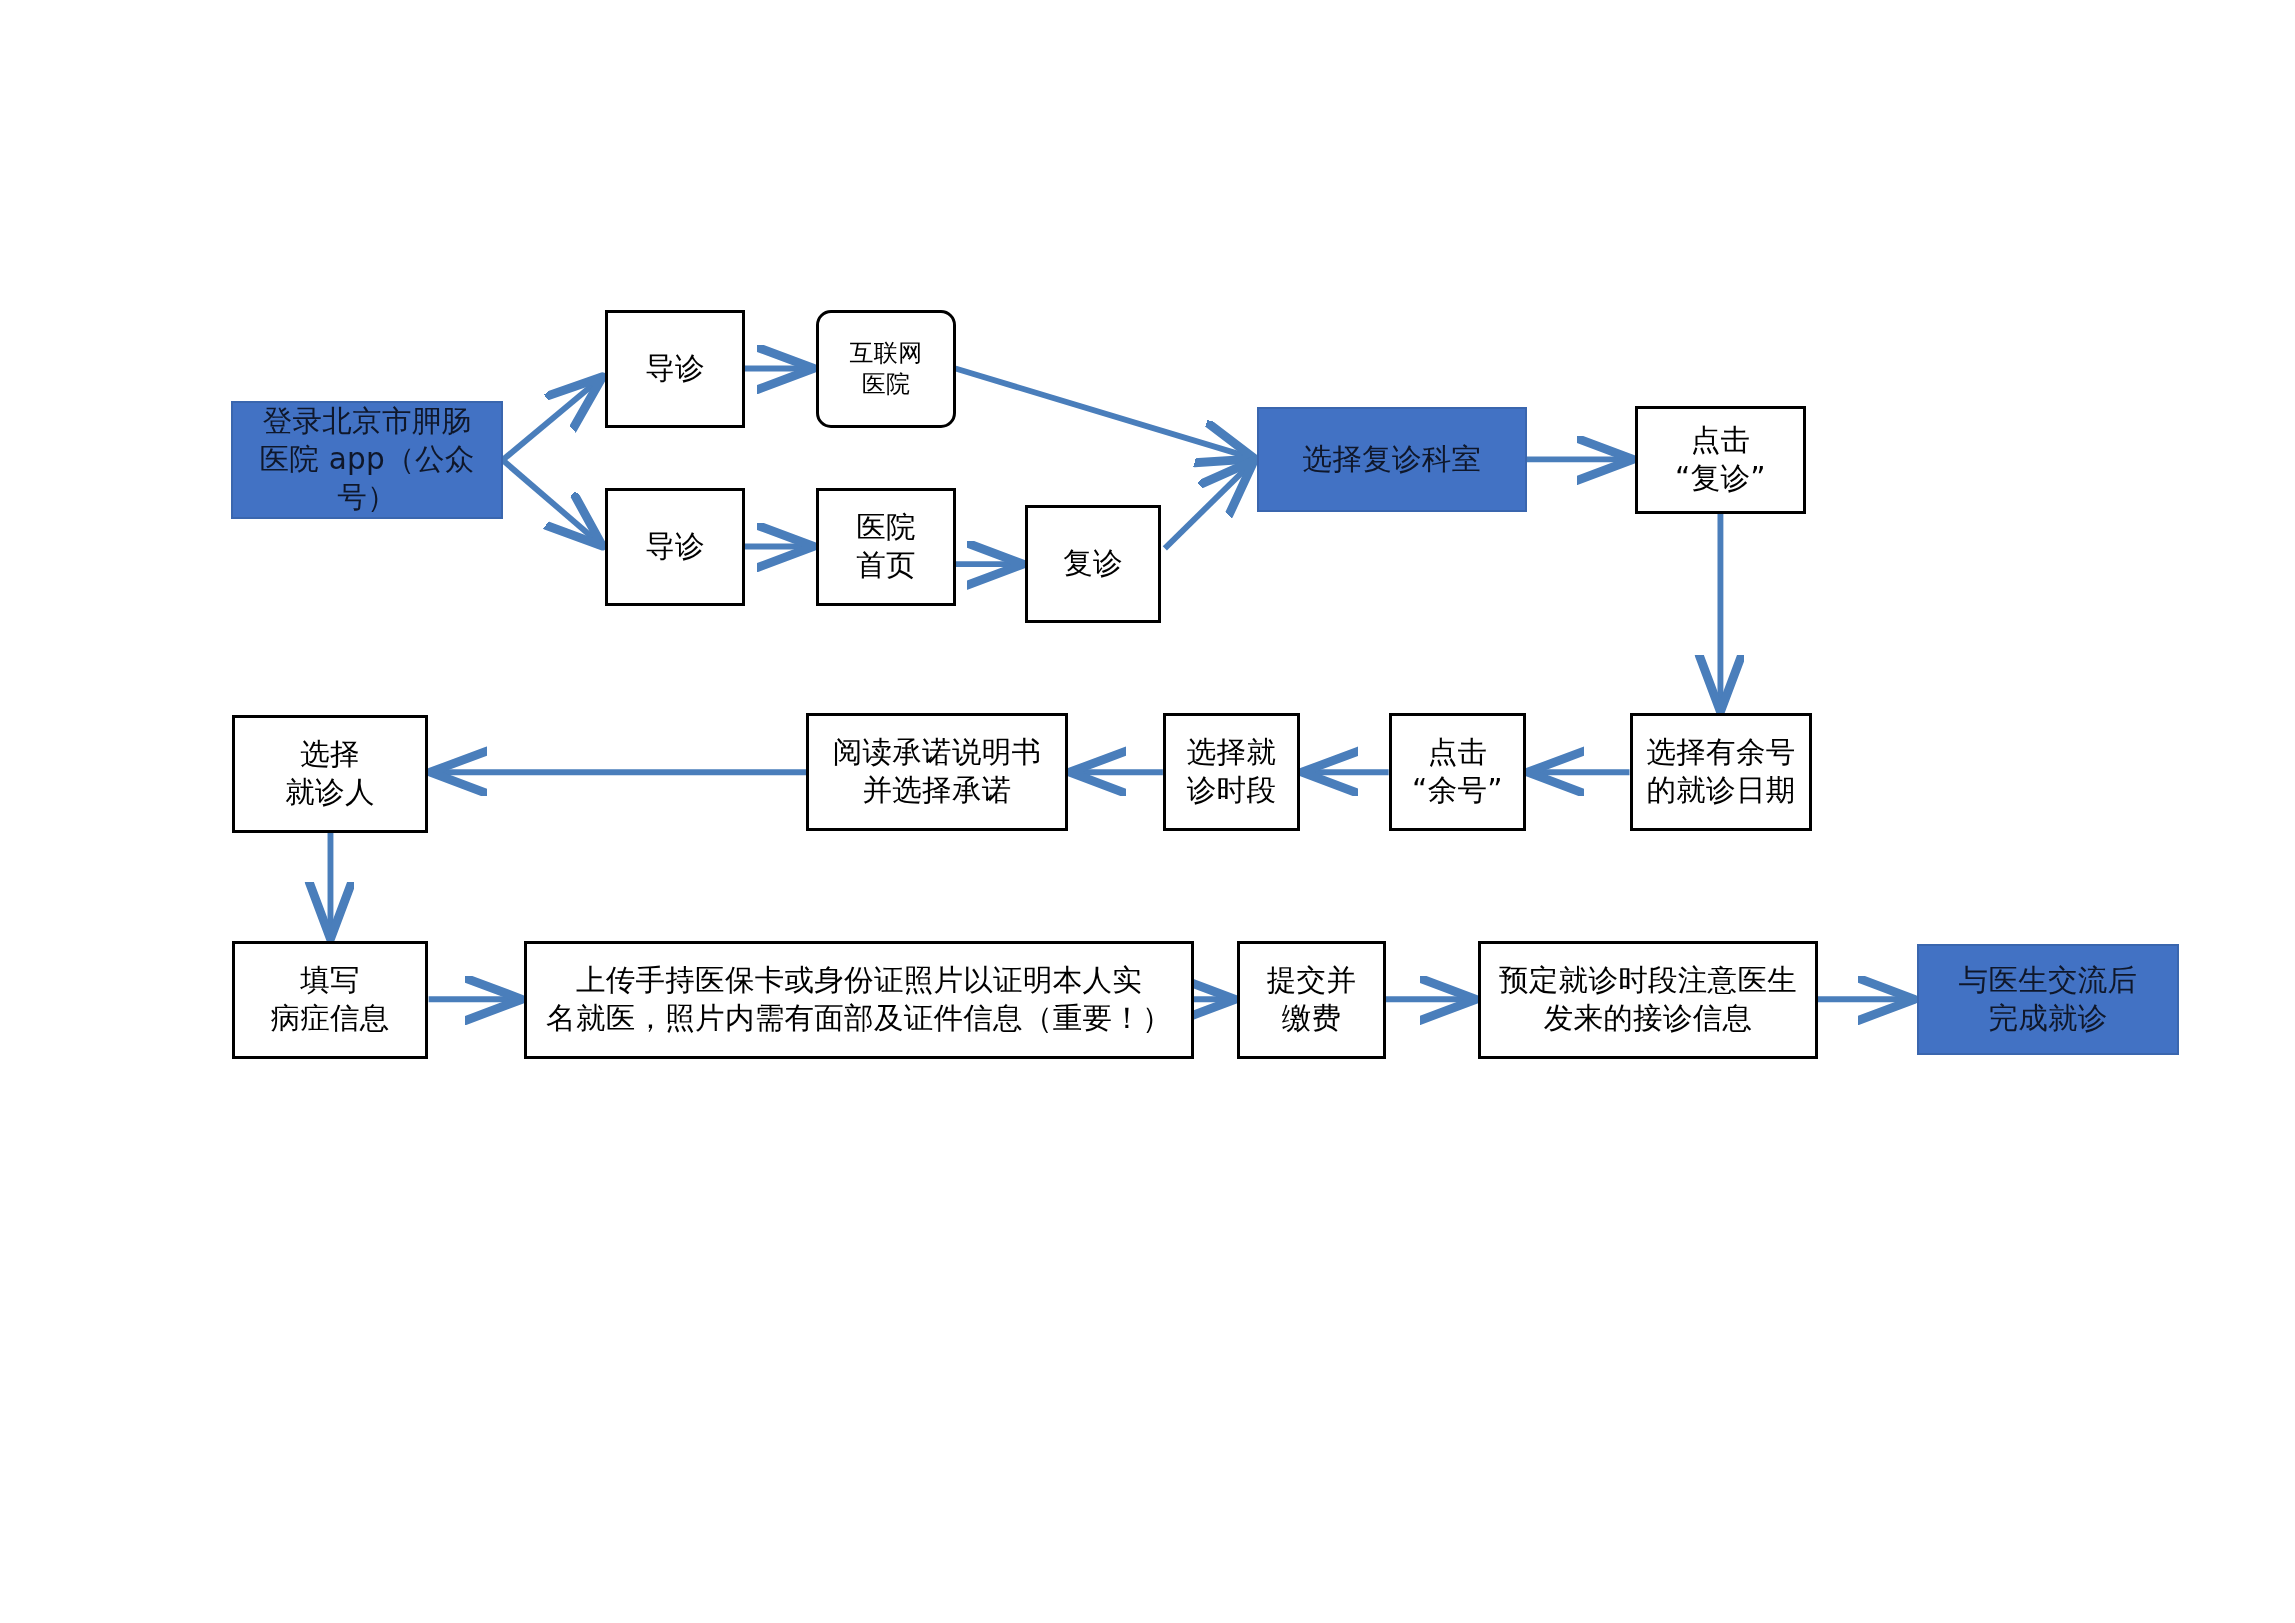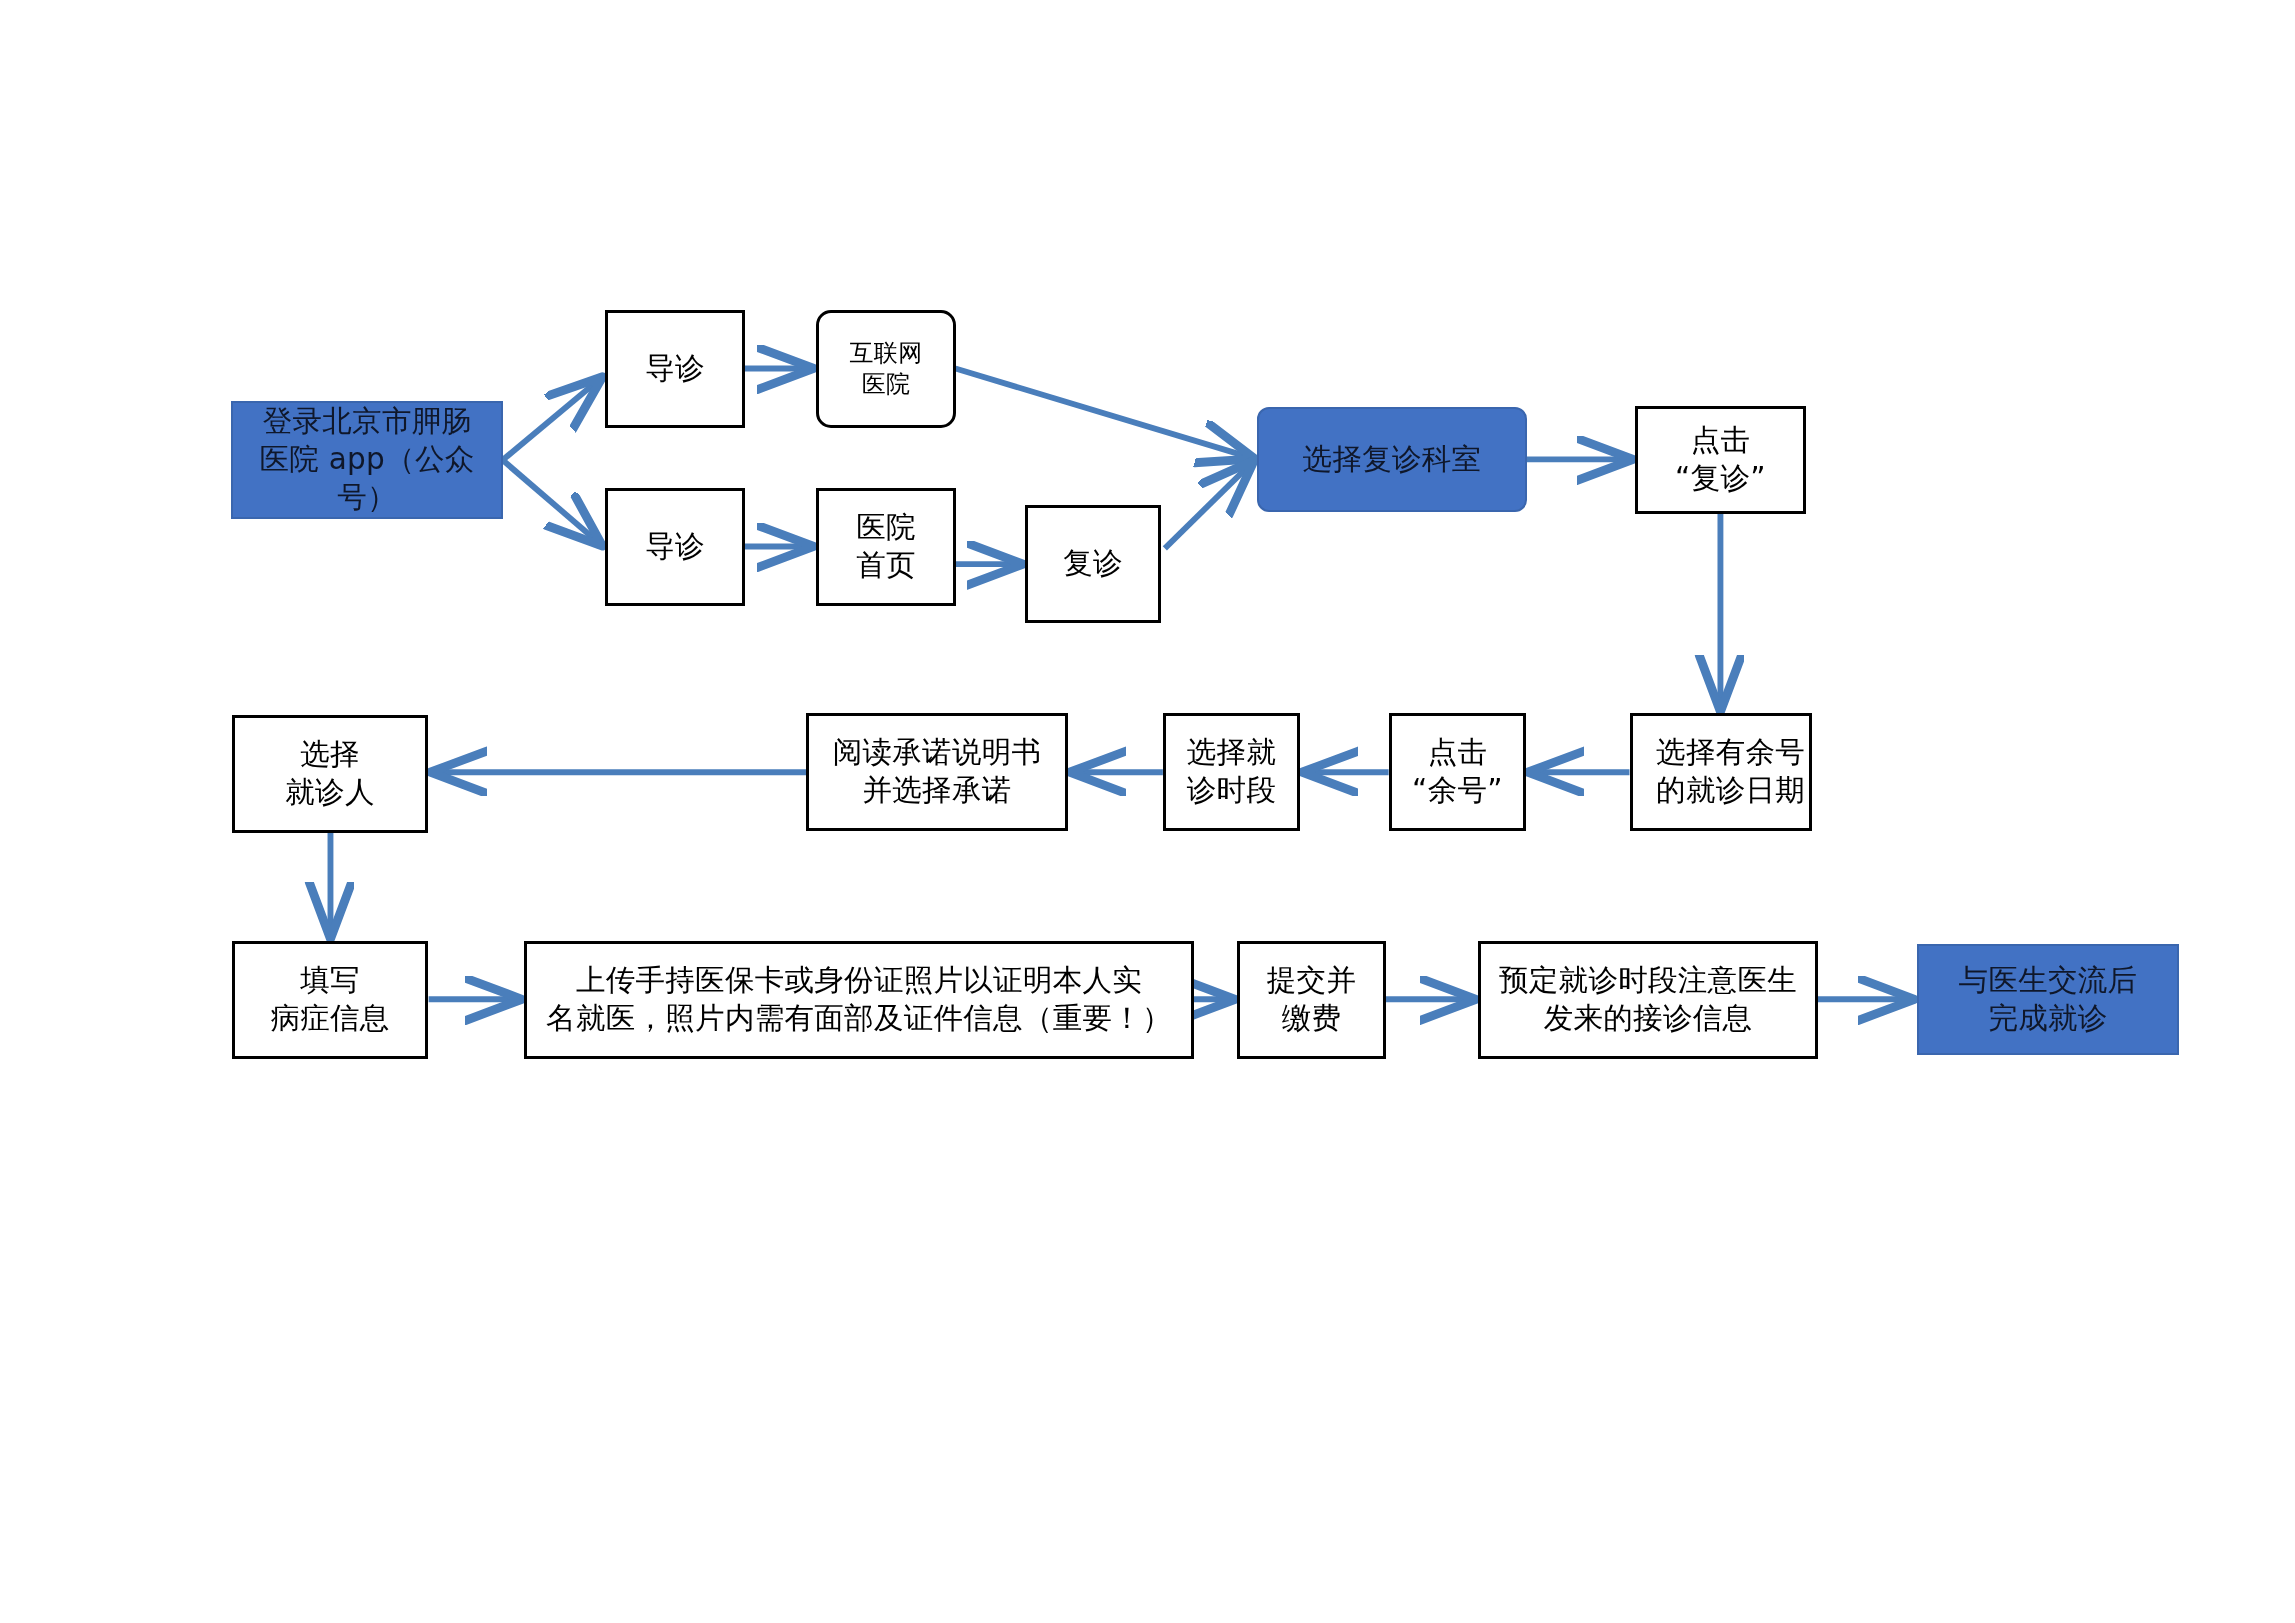"选择复诊科室" div.node { border-radius: 12px -> none }
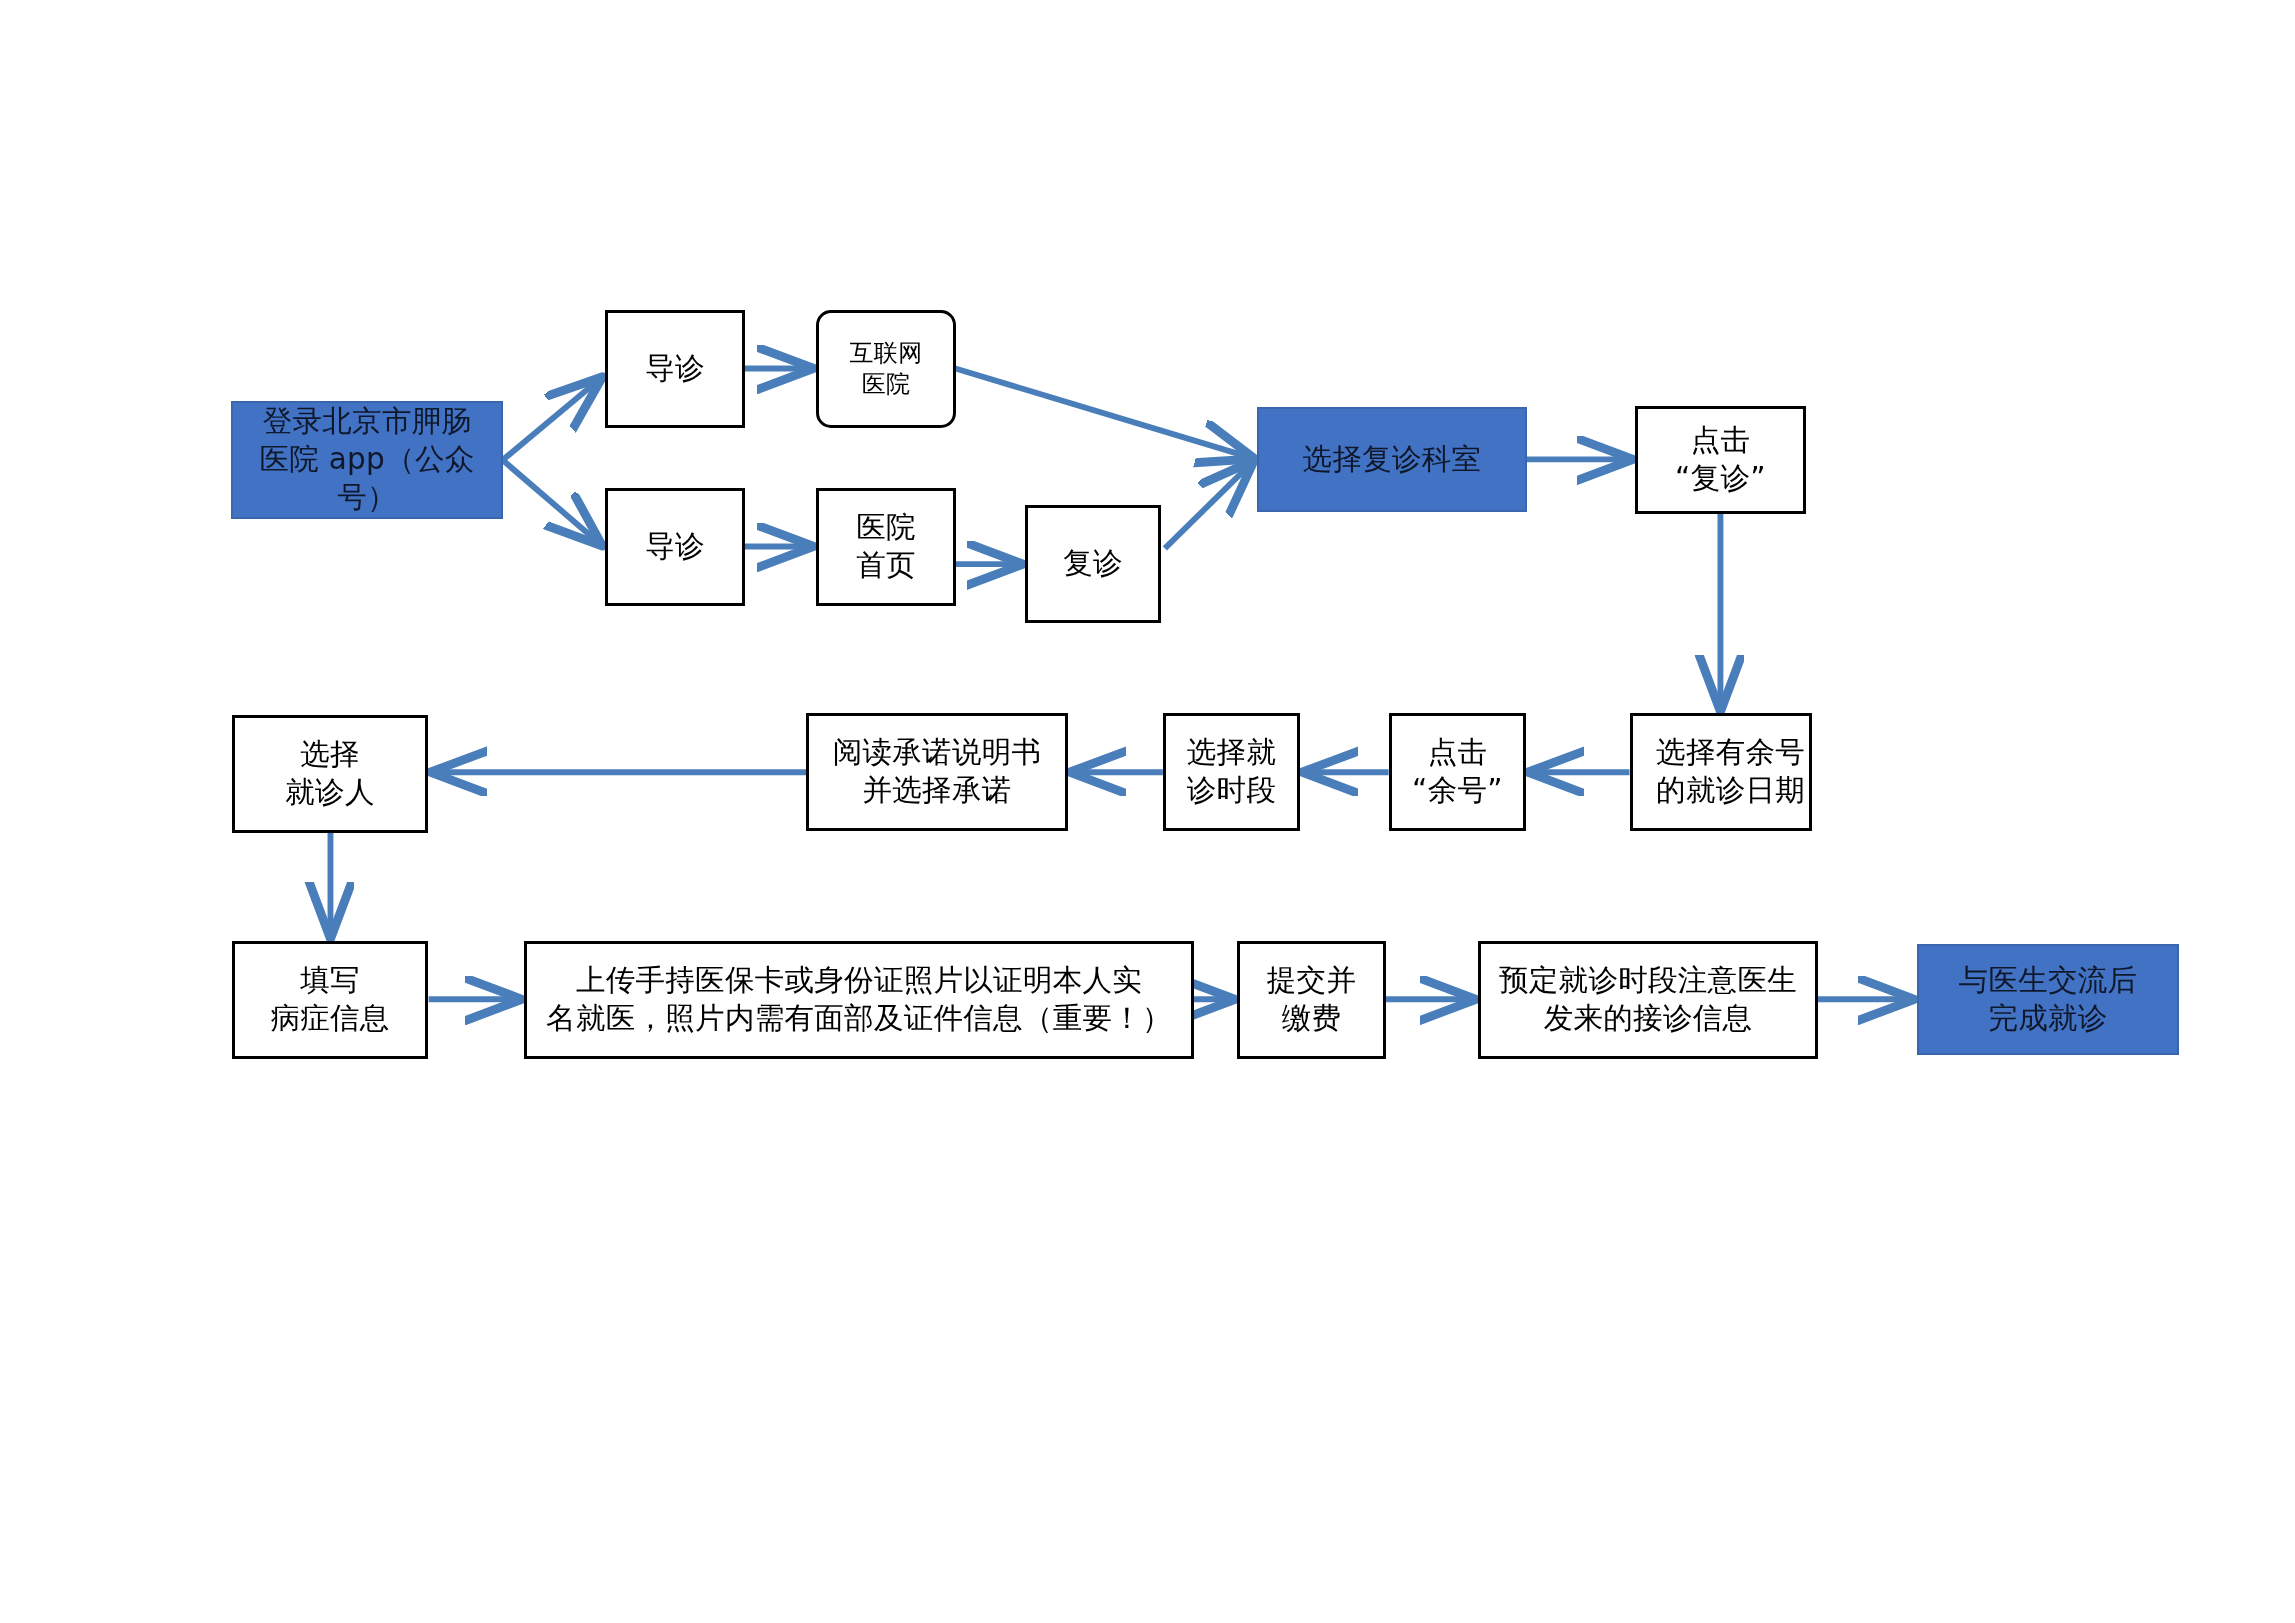"选择有余号" div.node { justify-content: flex-end -> none }
